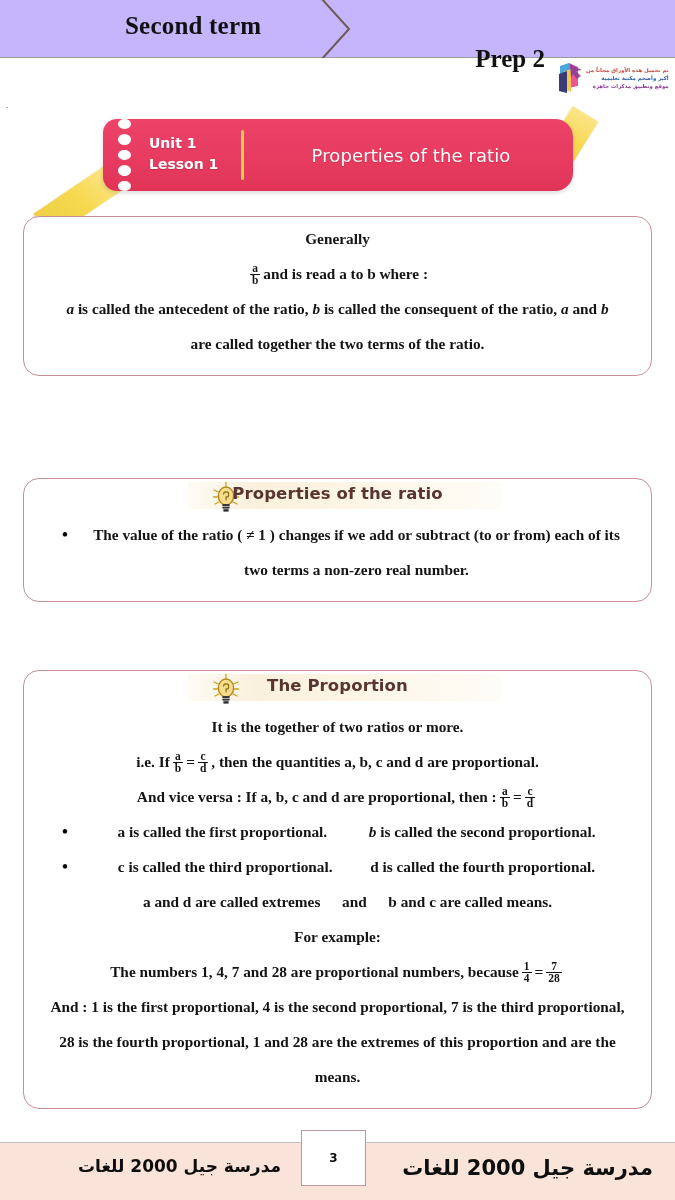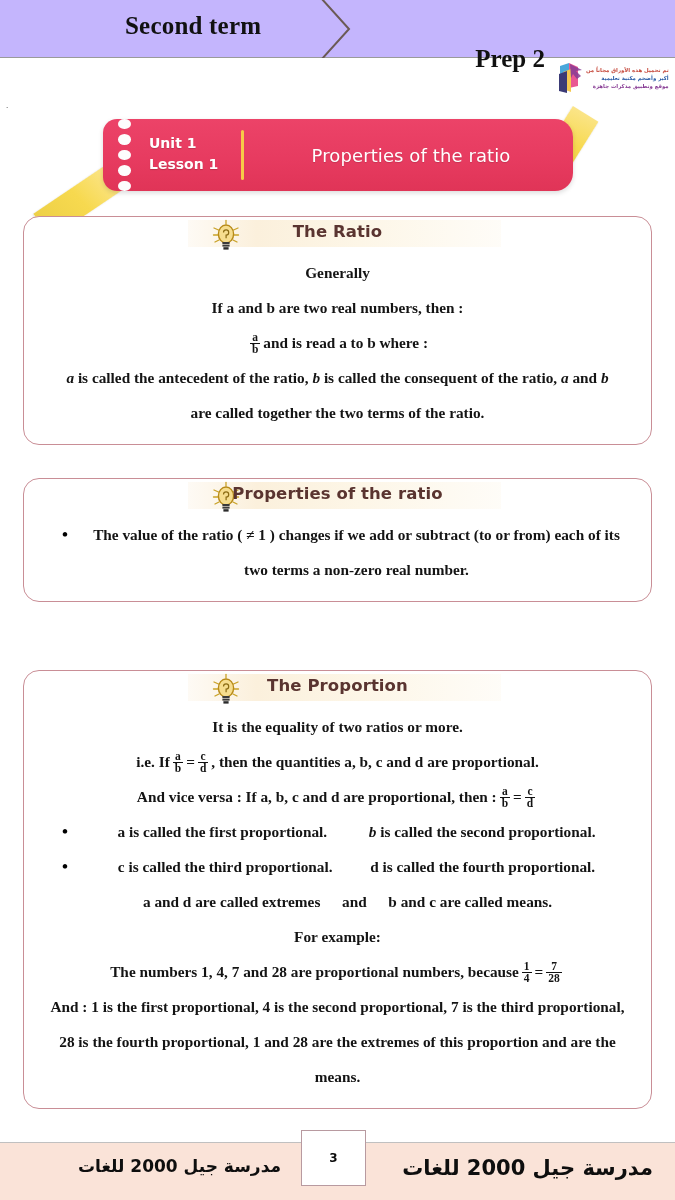"The Ratio" div.card-header { html: <div> <div></div> <svg> <g> <line></line> <line></line> <line></line> <line></line> <line></line> <line></line> <line></line> </g> <ellipse></ellipse> <path></path> <rect></rect> <rect></rect> <rect></rect> </svg> <div>The Ratio</div> </div> -> none }
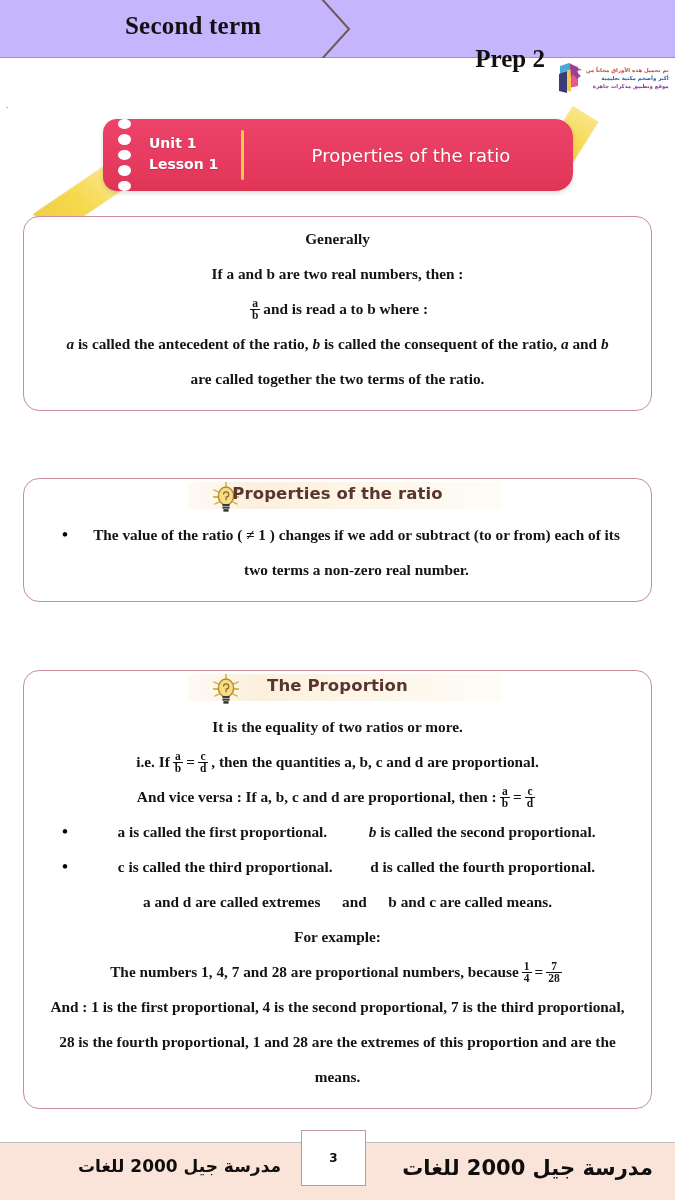"If a and b are" p { html: <p>If a and b are two real numbers, then :</p> -> none }
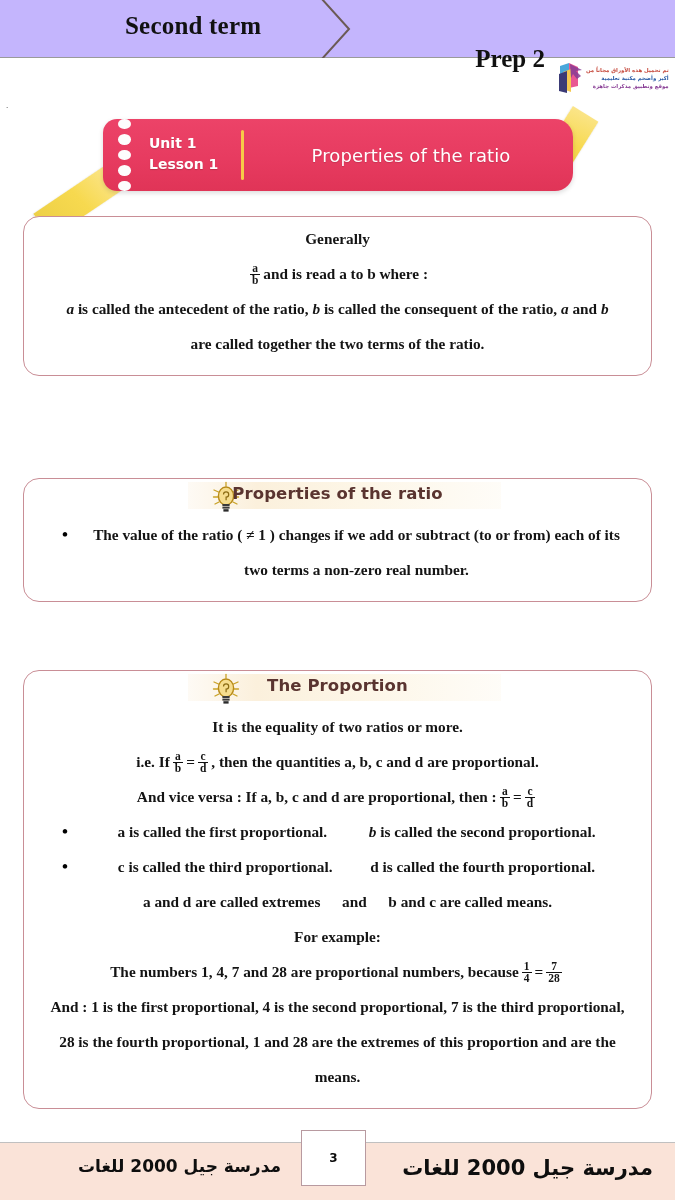"It is the equality of" p { text: equality -> together }
